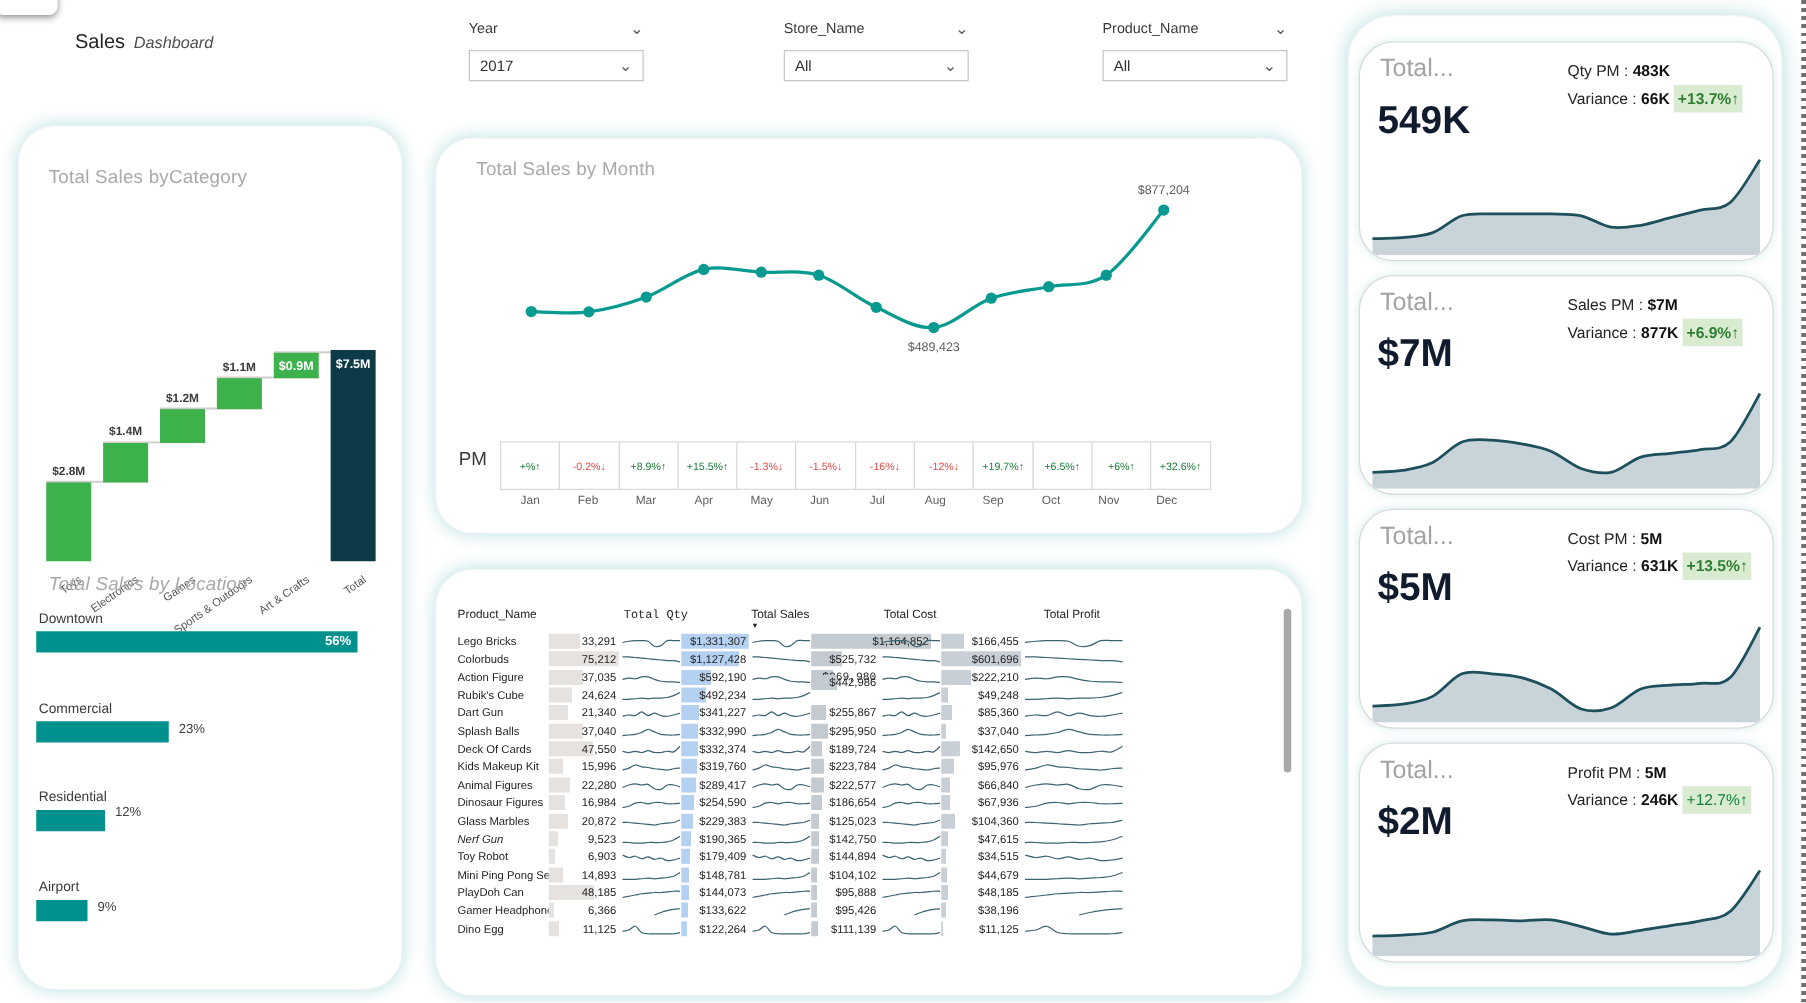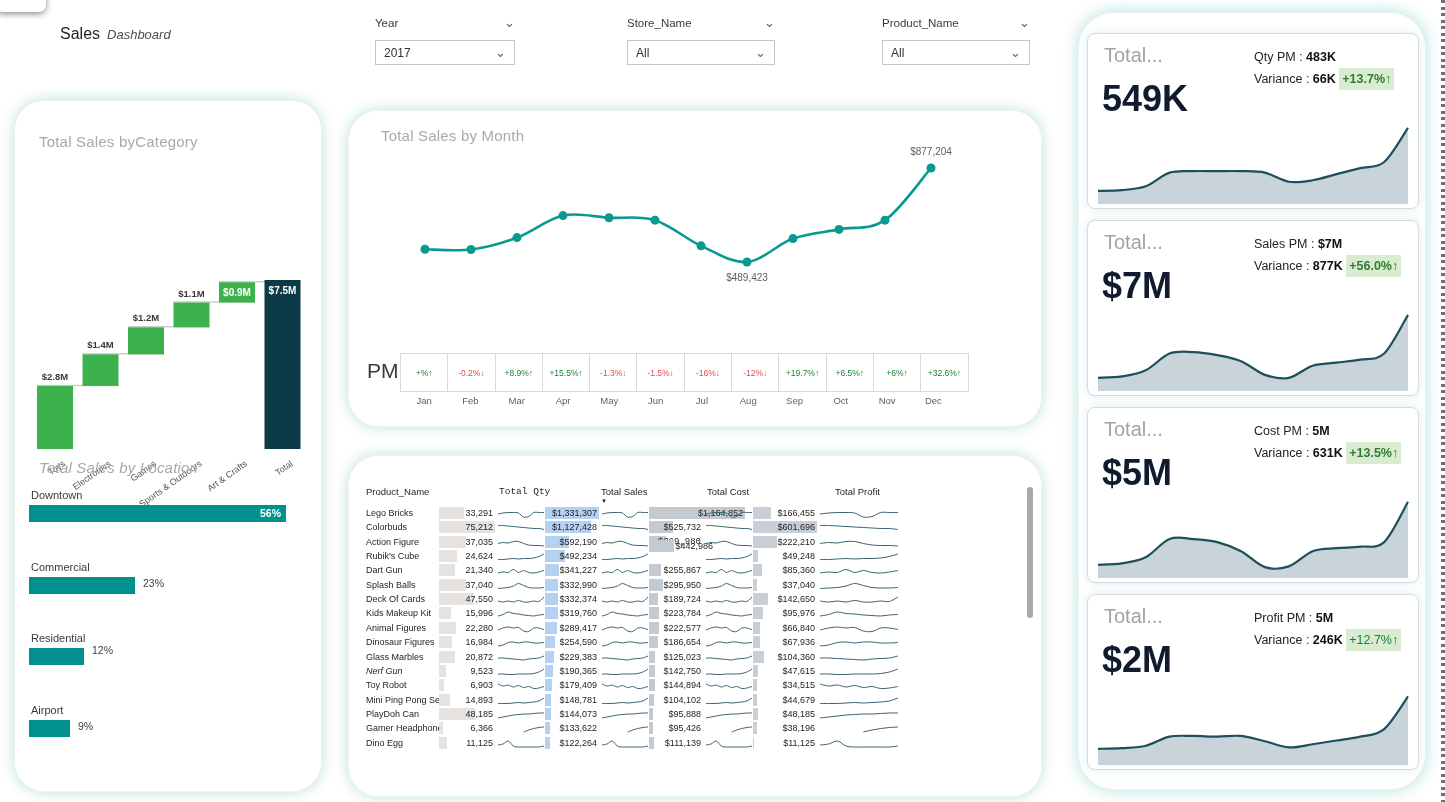"Total..." .kpi { border-radius: 8px -> 28px }
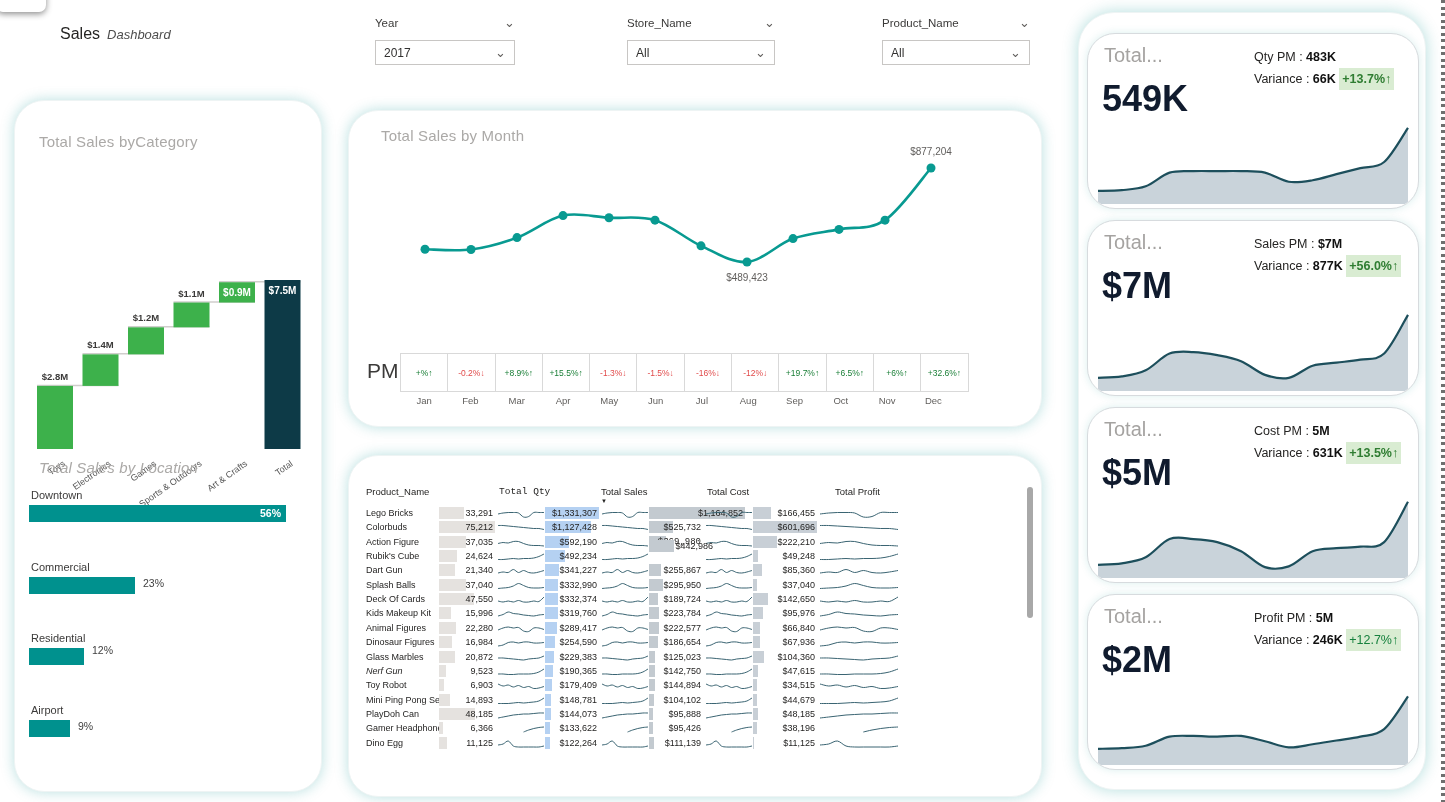"549K" .k-value { font-size: 36px -> 31px }
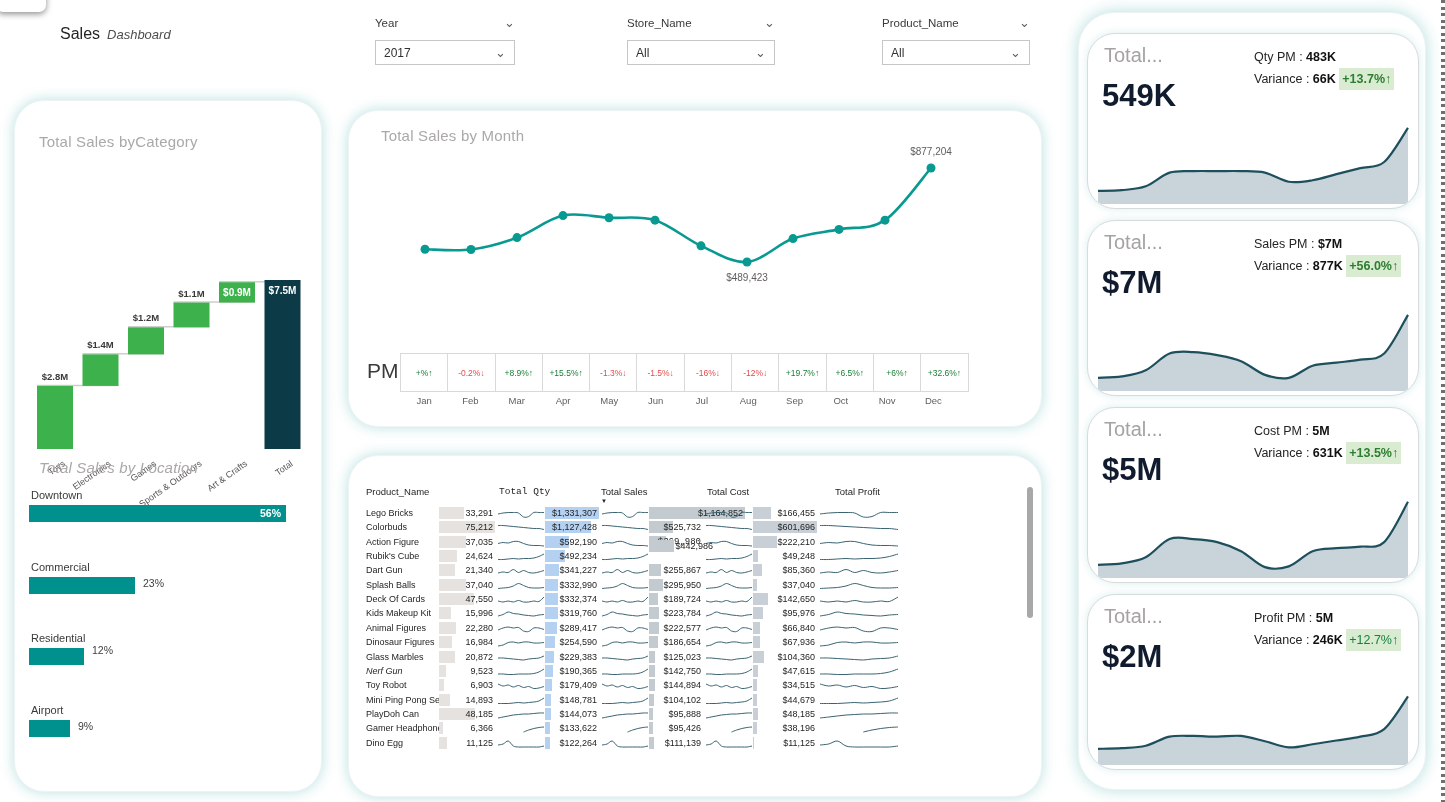"+56.0%↑" span.badge { text: +56.0% -> +6.9% }
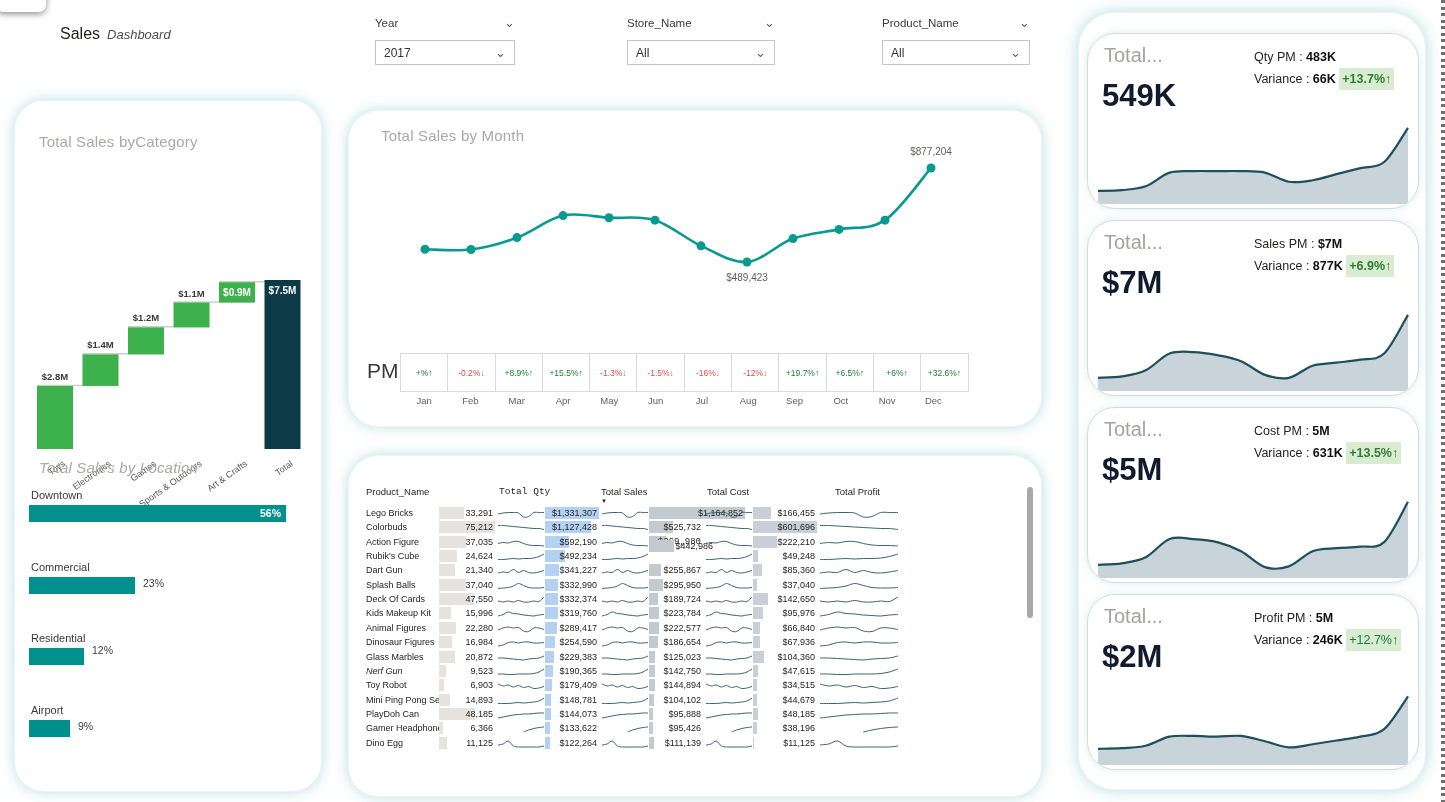"PM" #pmlabel { font-size: 21px -> 15px }
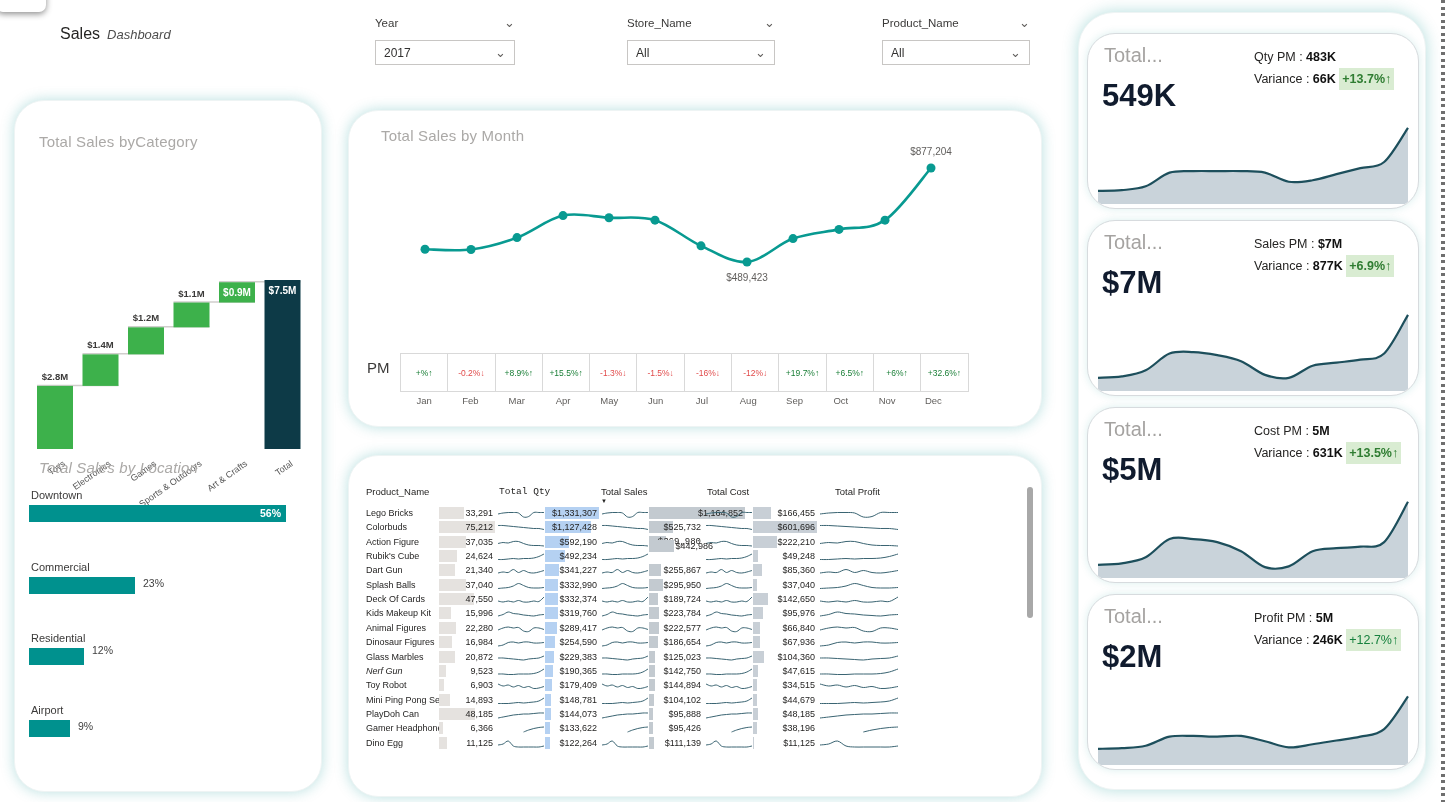"$442,986" div.tcell { padding-left: 12px -> none }
